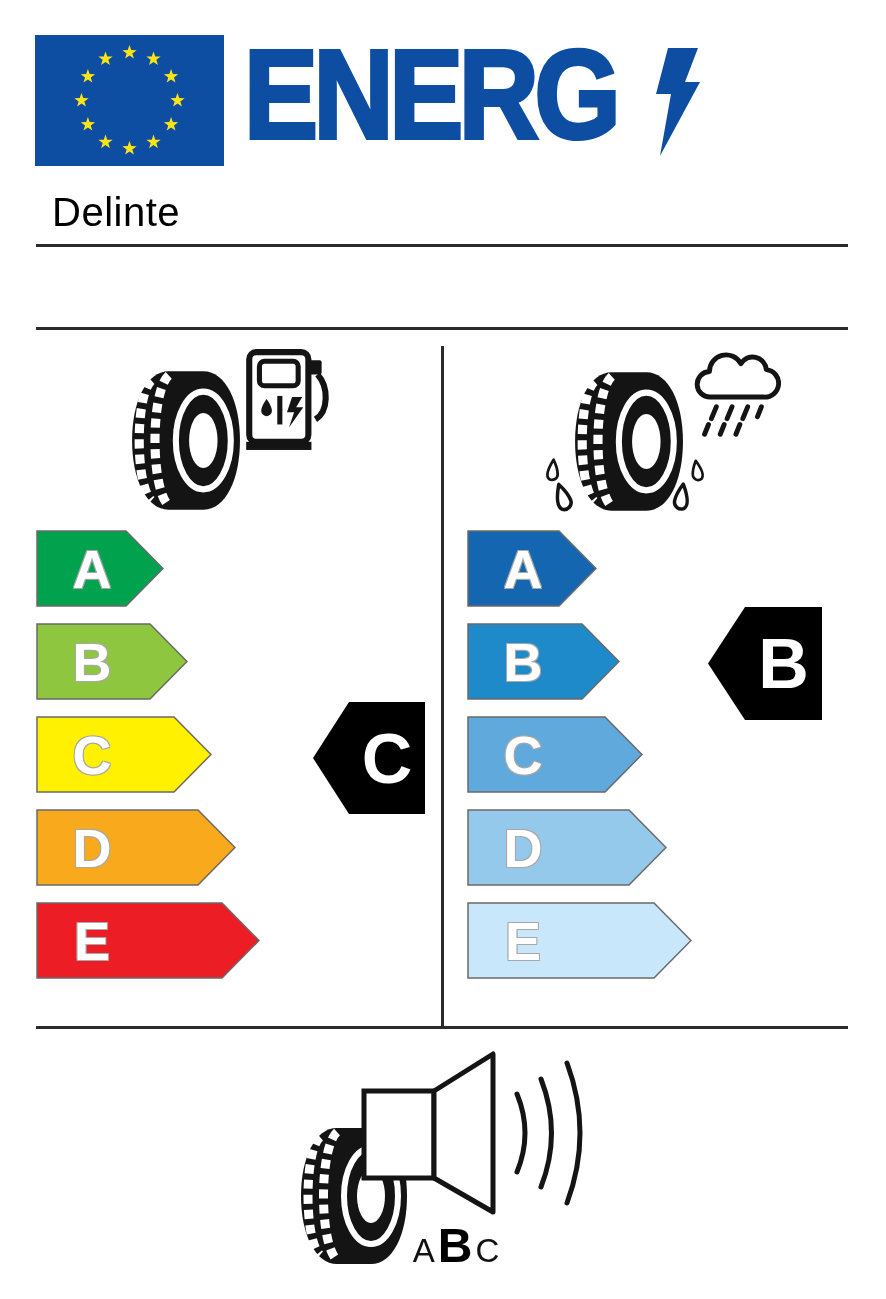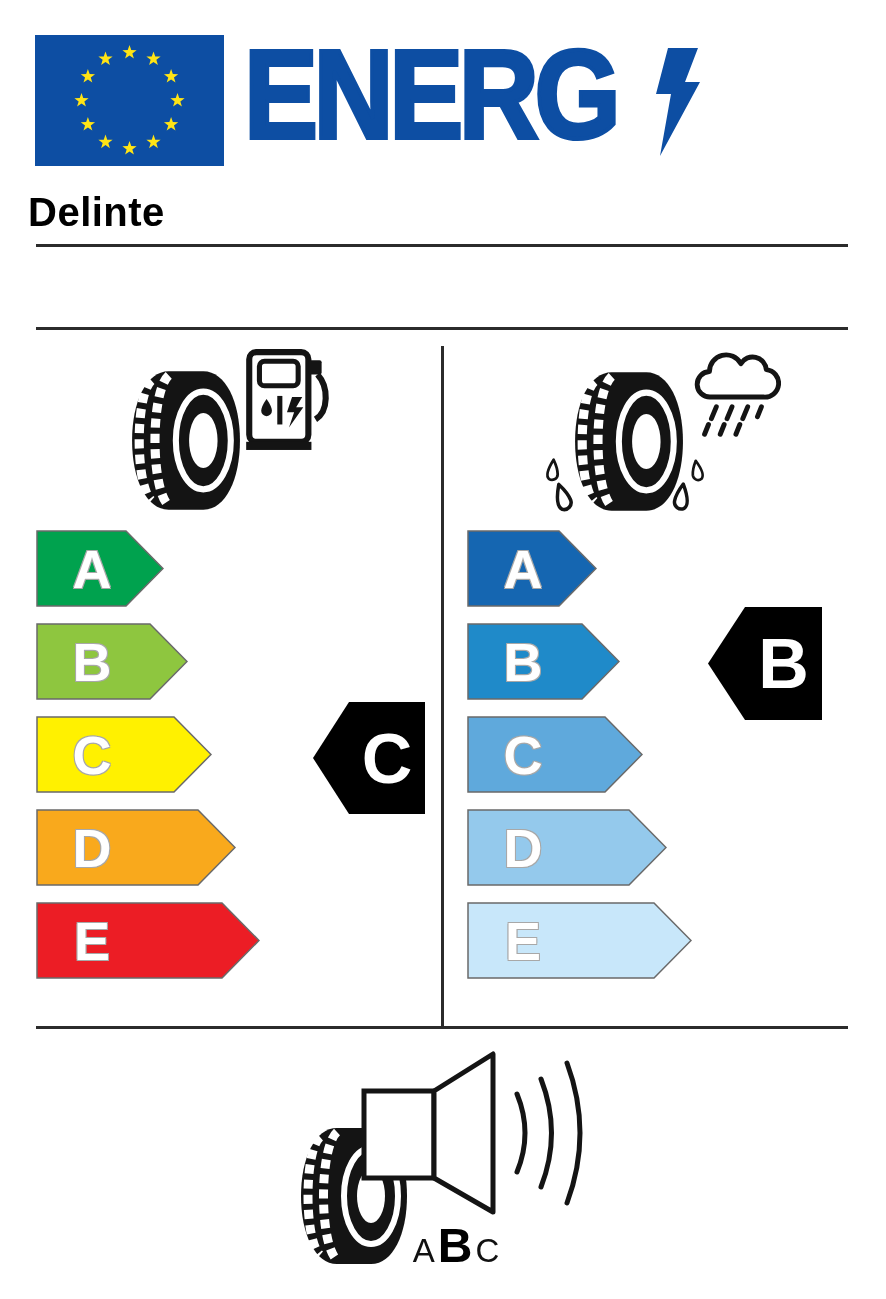"Delinte" .brand { font-weight: bold -> normal; left: 28px -> 52px }
